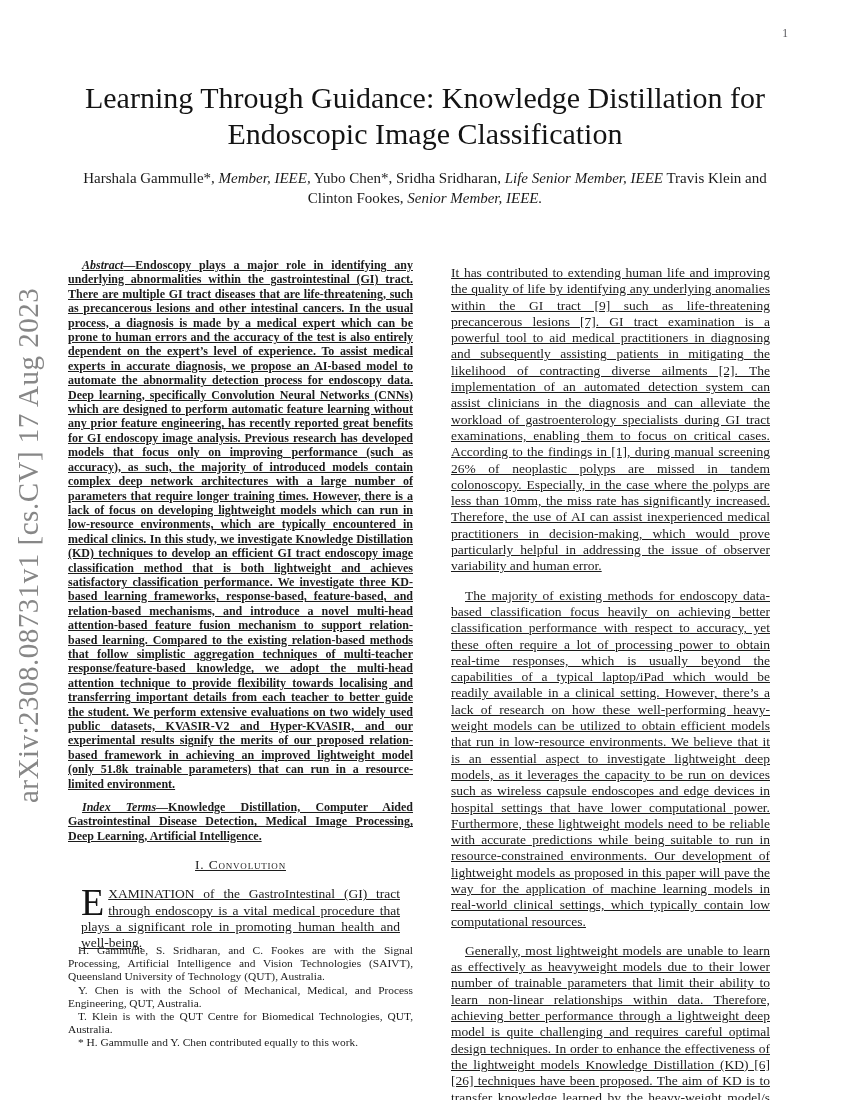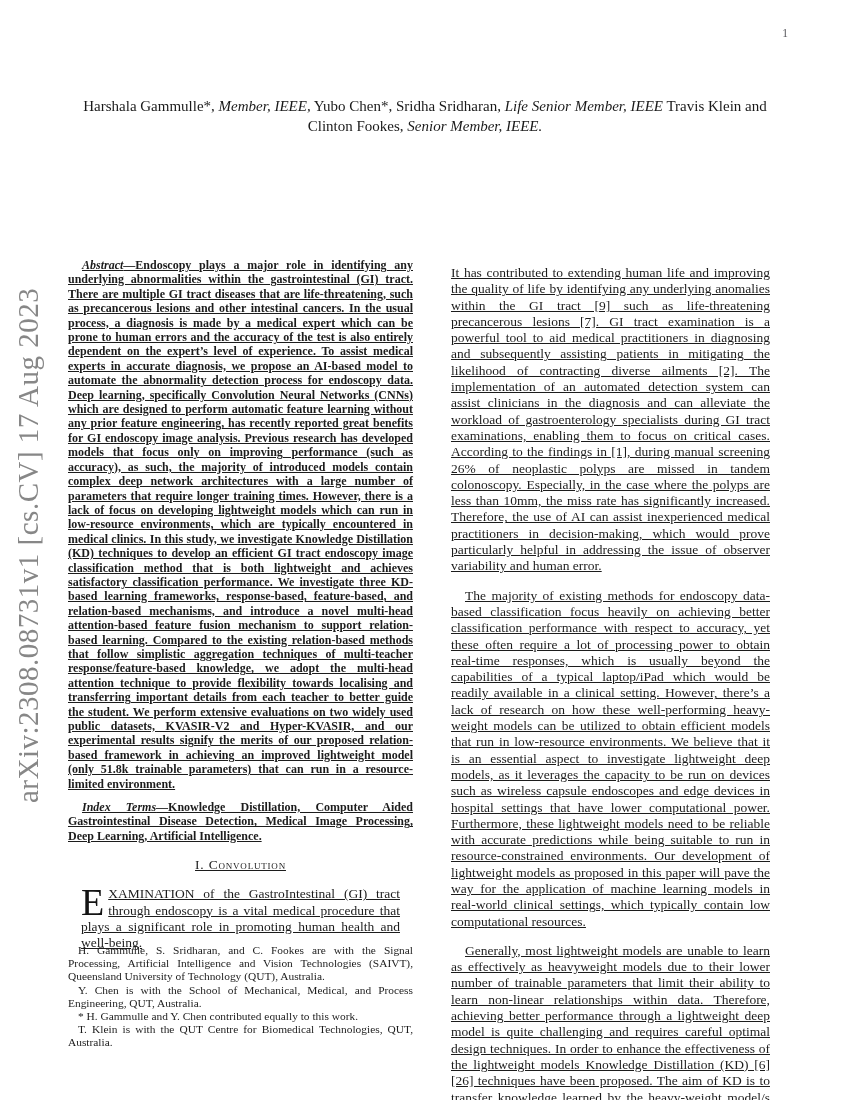"Learning Through Guidance: Knowledge" h1.title { html: none -> <h1>Learning Through Guidance: Knowledge Distillation for Endoscopic Image Classification</h1> }
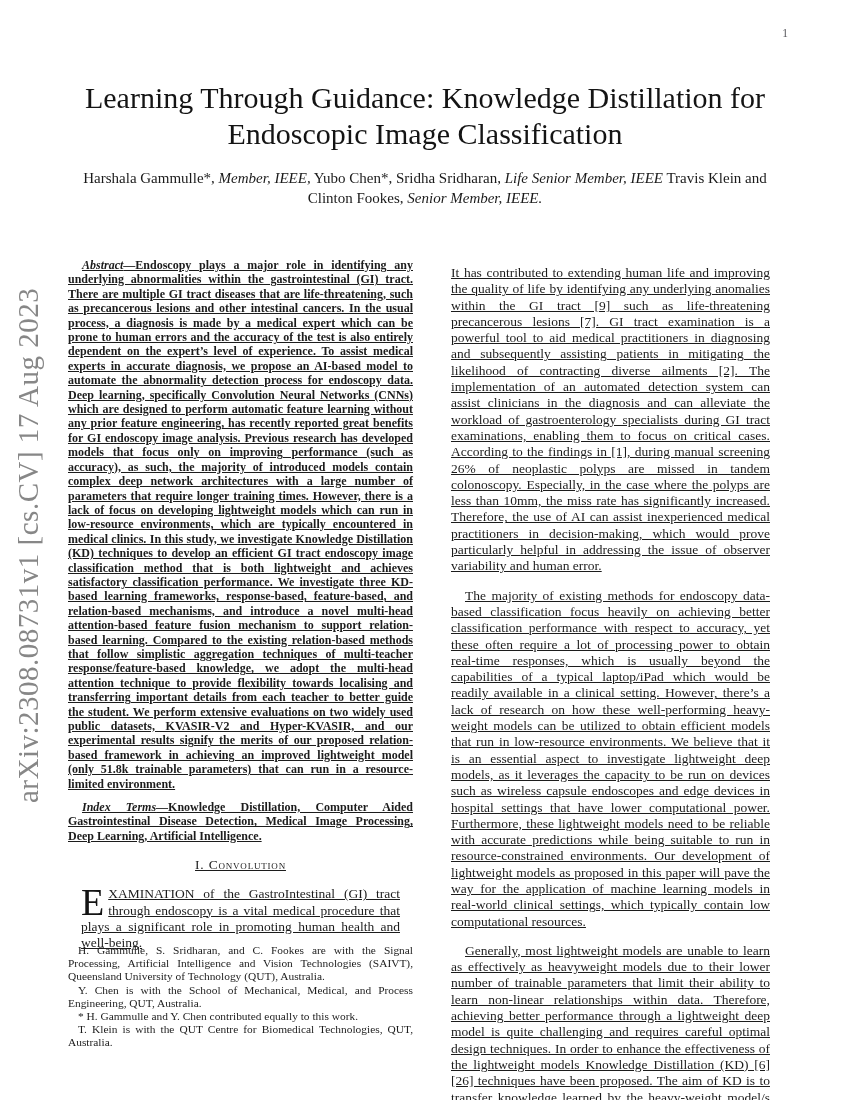"* H. Gammulle and Y." p { order: before "T. Klein is with the" -> after "T. Klein is with the" }
